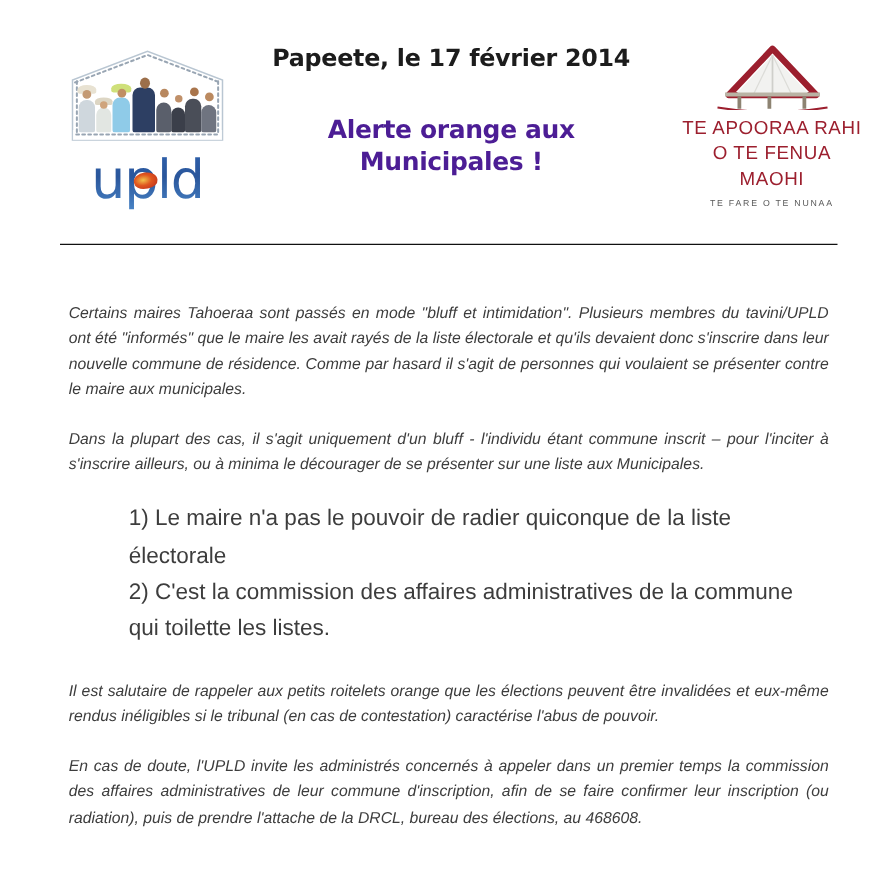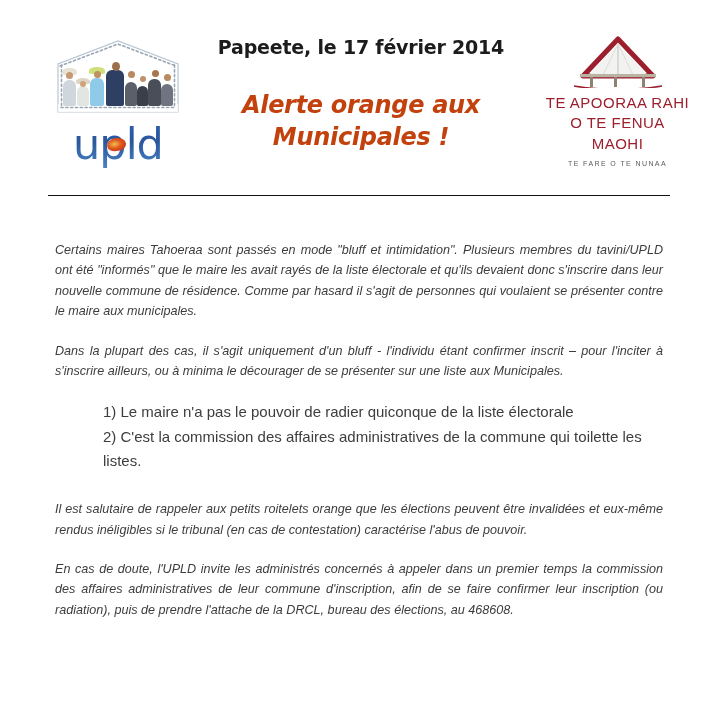"Alerte orange aux" .headline { color: #c2410c -> #4c1d95; font-size: 24px -> 20px; font-style: italic -> none }
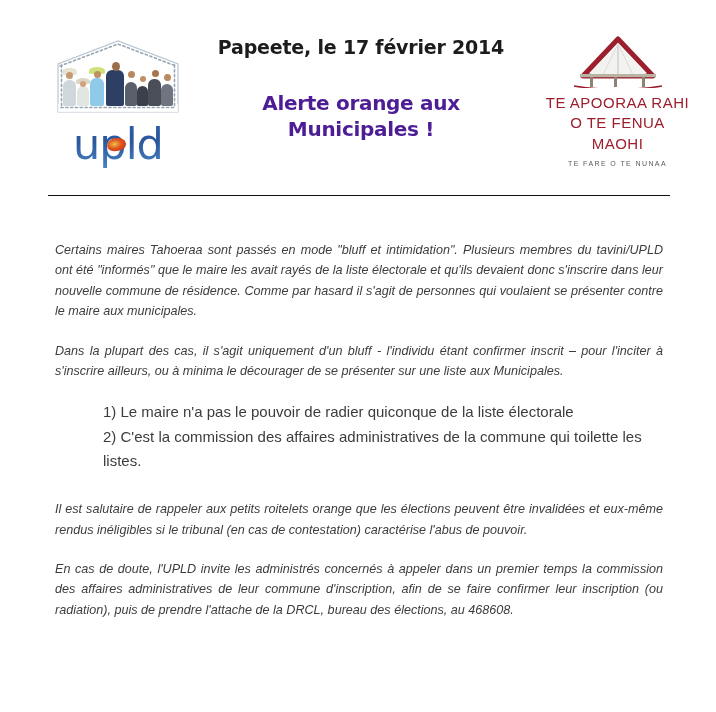"Dans la plupart des cas," p.para { text: confirmer -> commune }
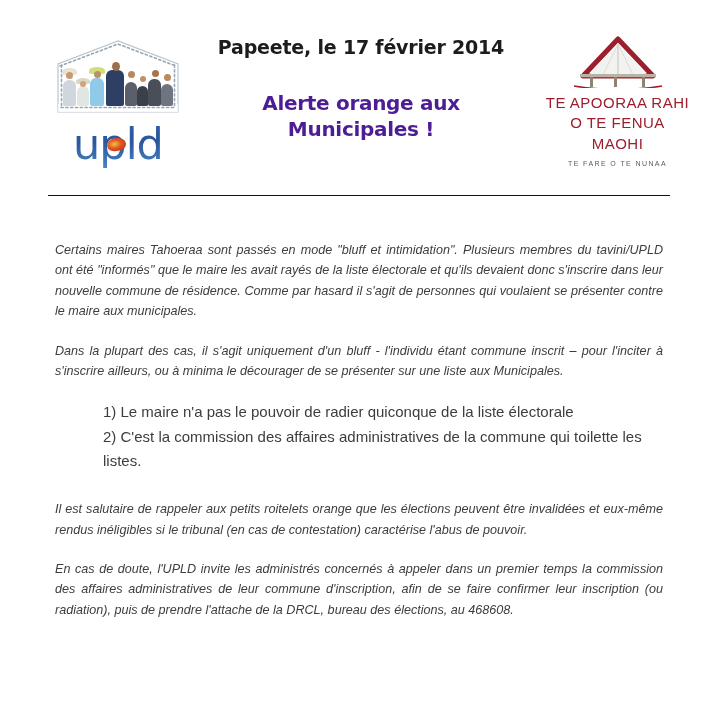"1) Le maire n'a pas" .list-item { font-size: 15px -> 18px }
